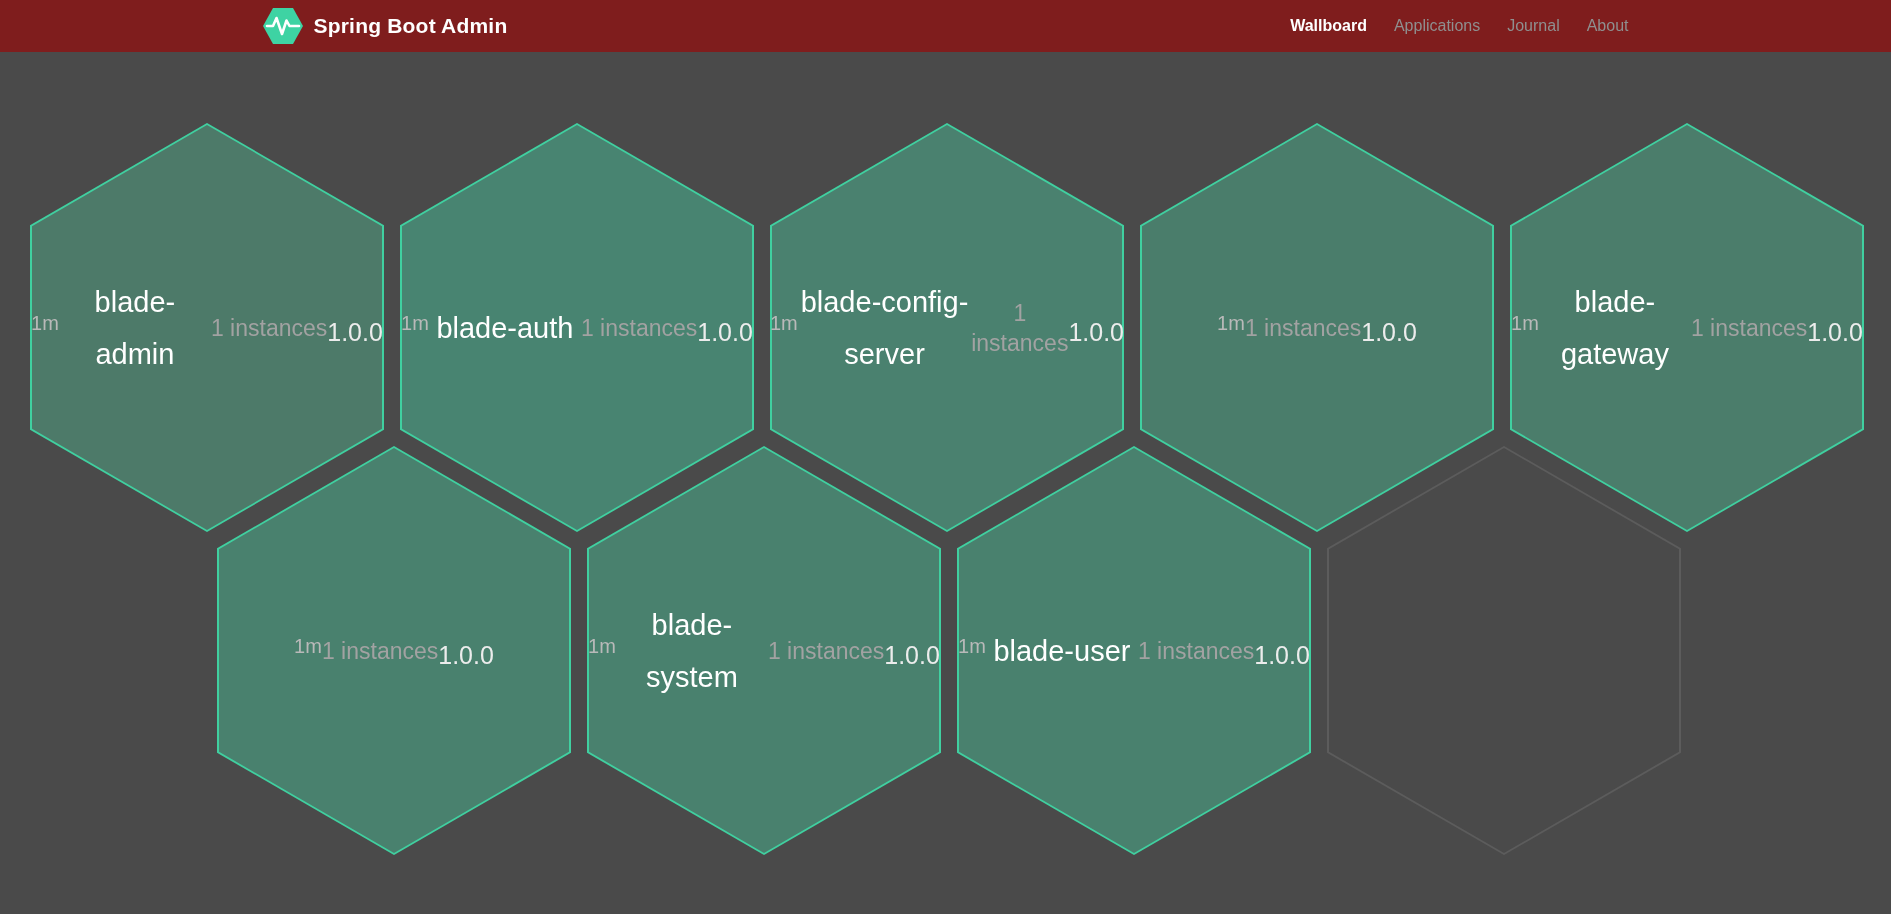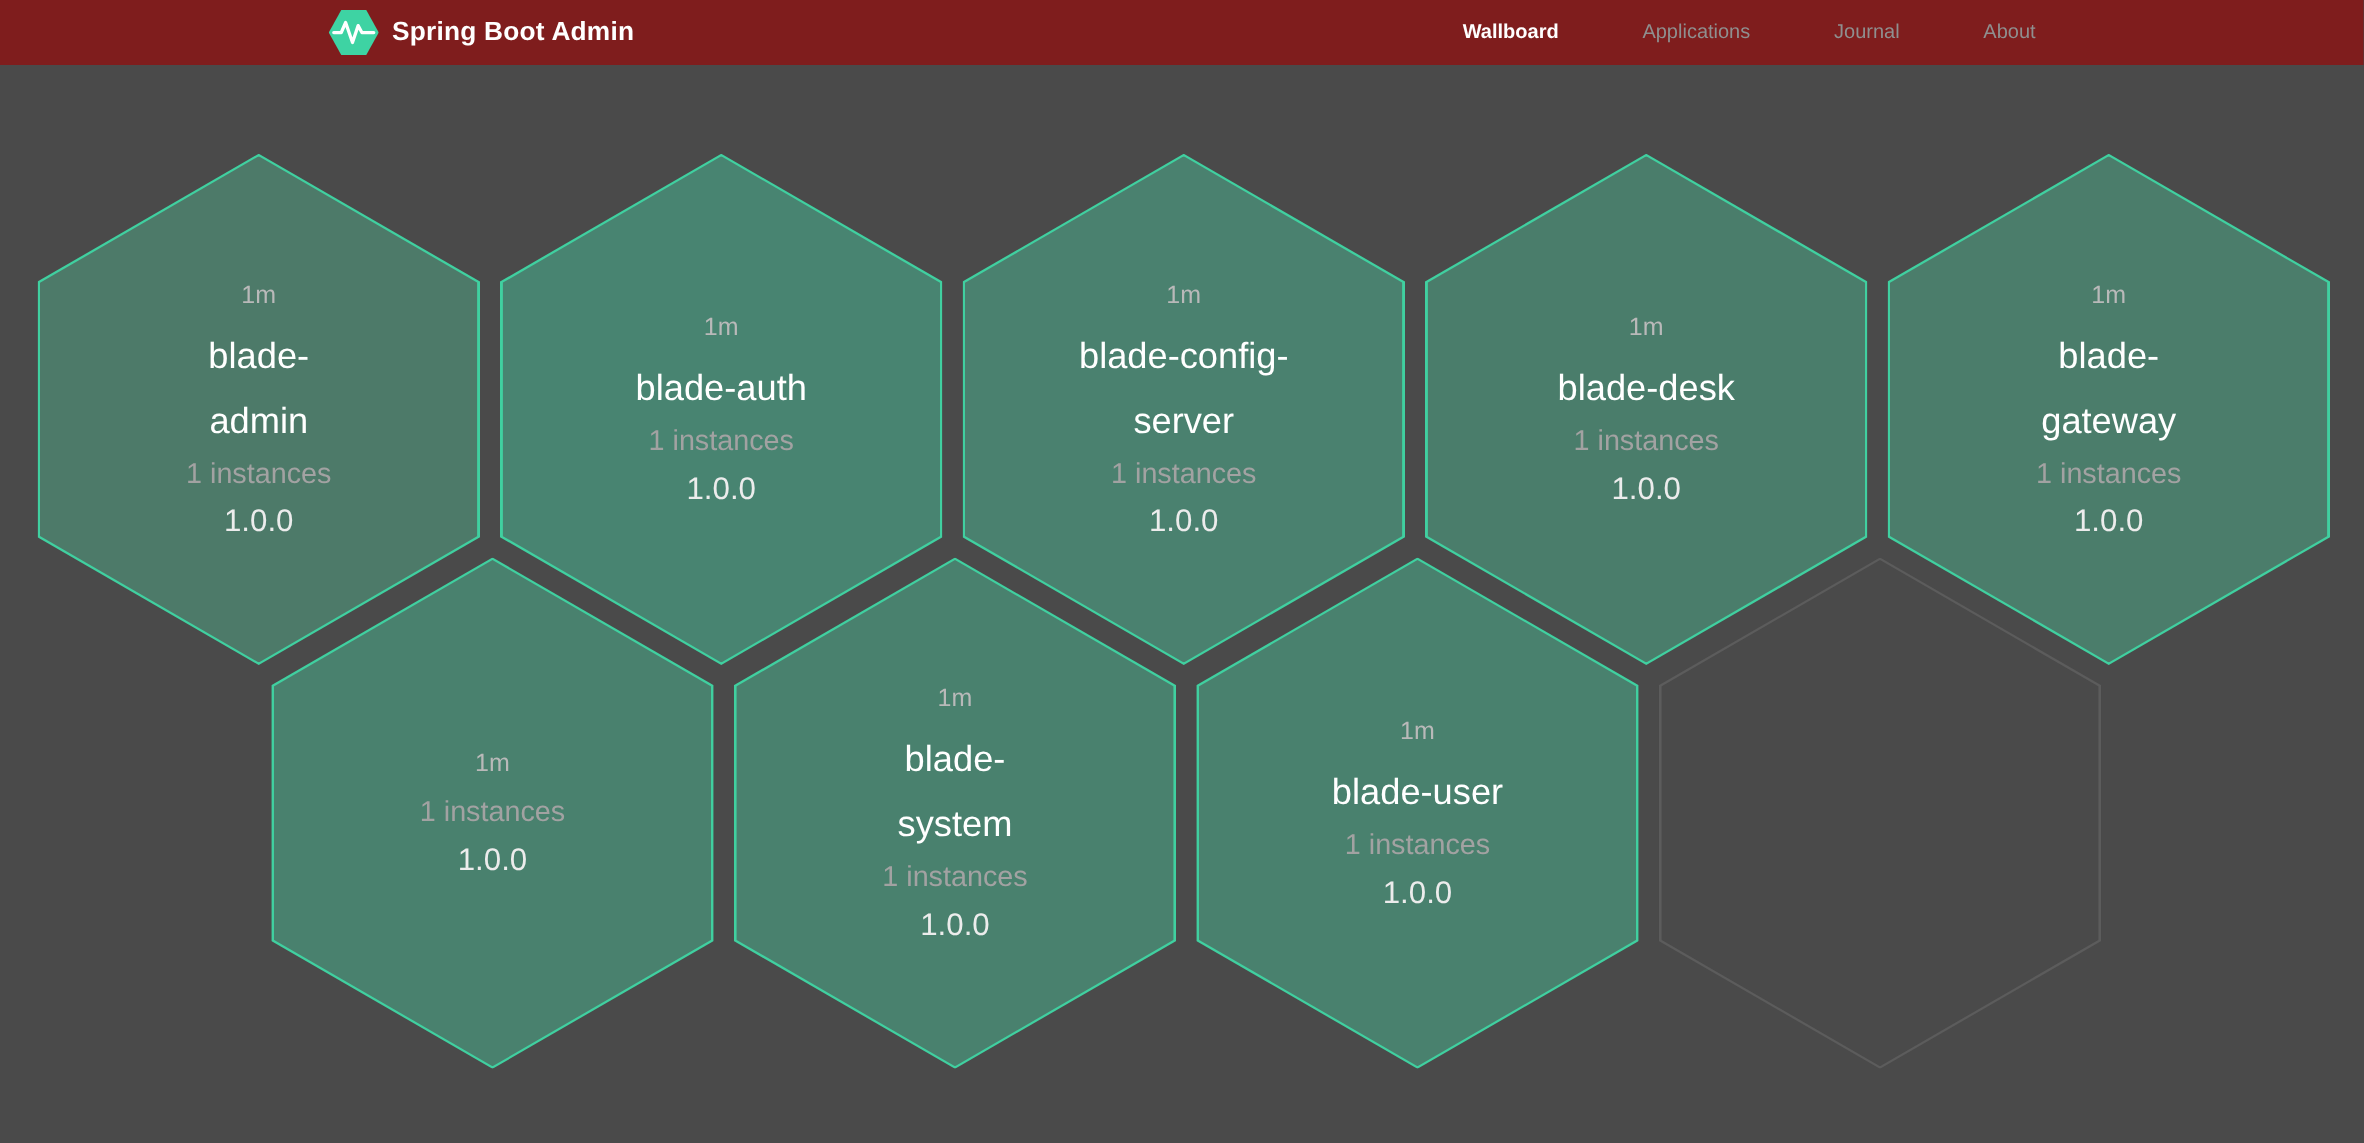"Wallboard" .nav-item { margin-left: 40px -> none }
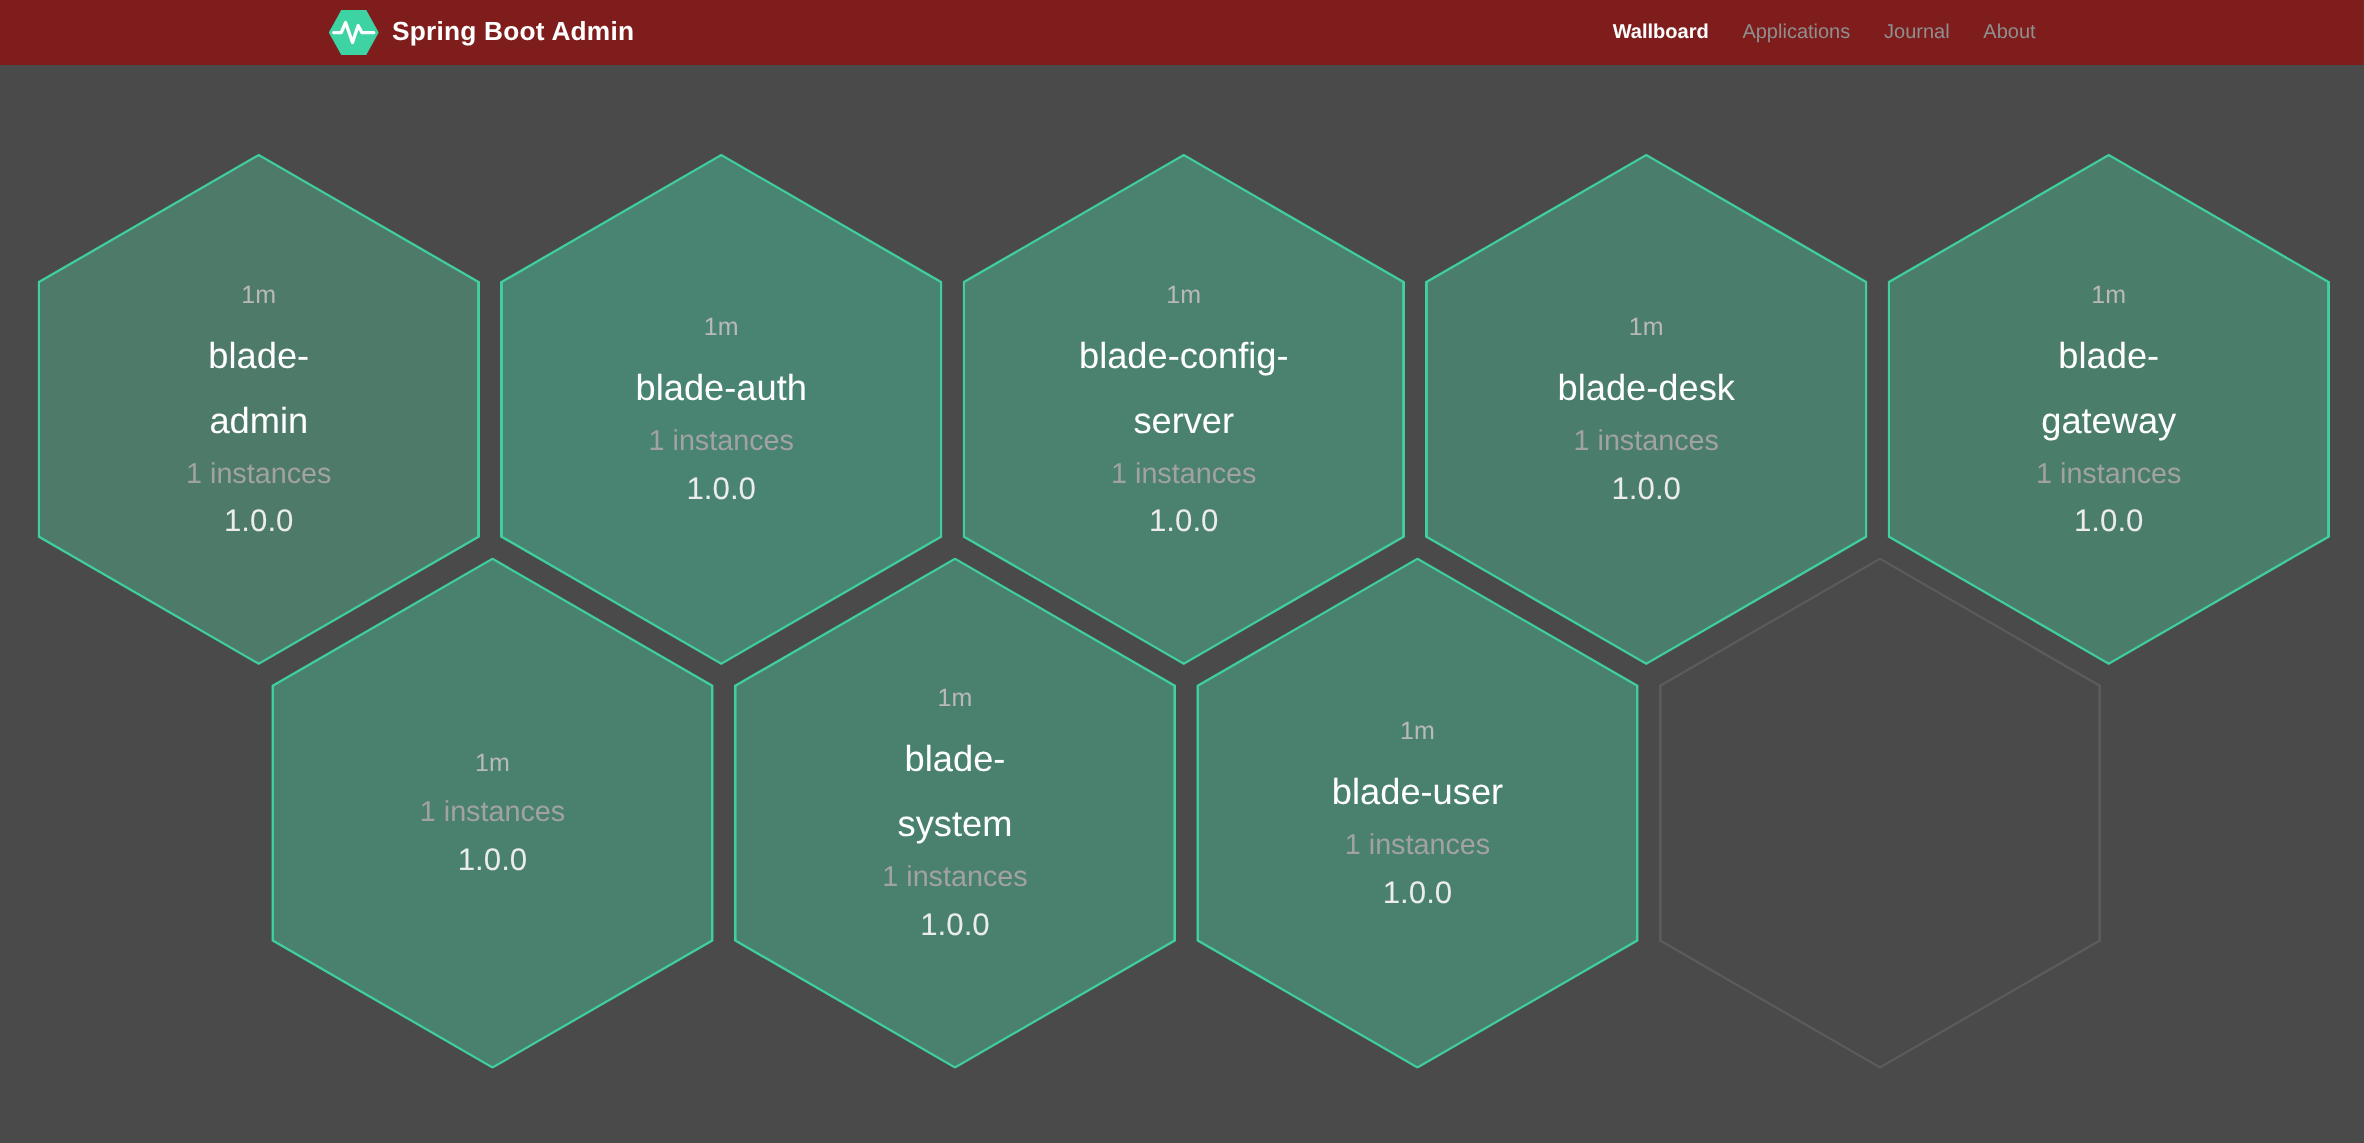"1m" .hex-content { flex-direction: column -> row }
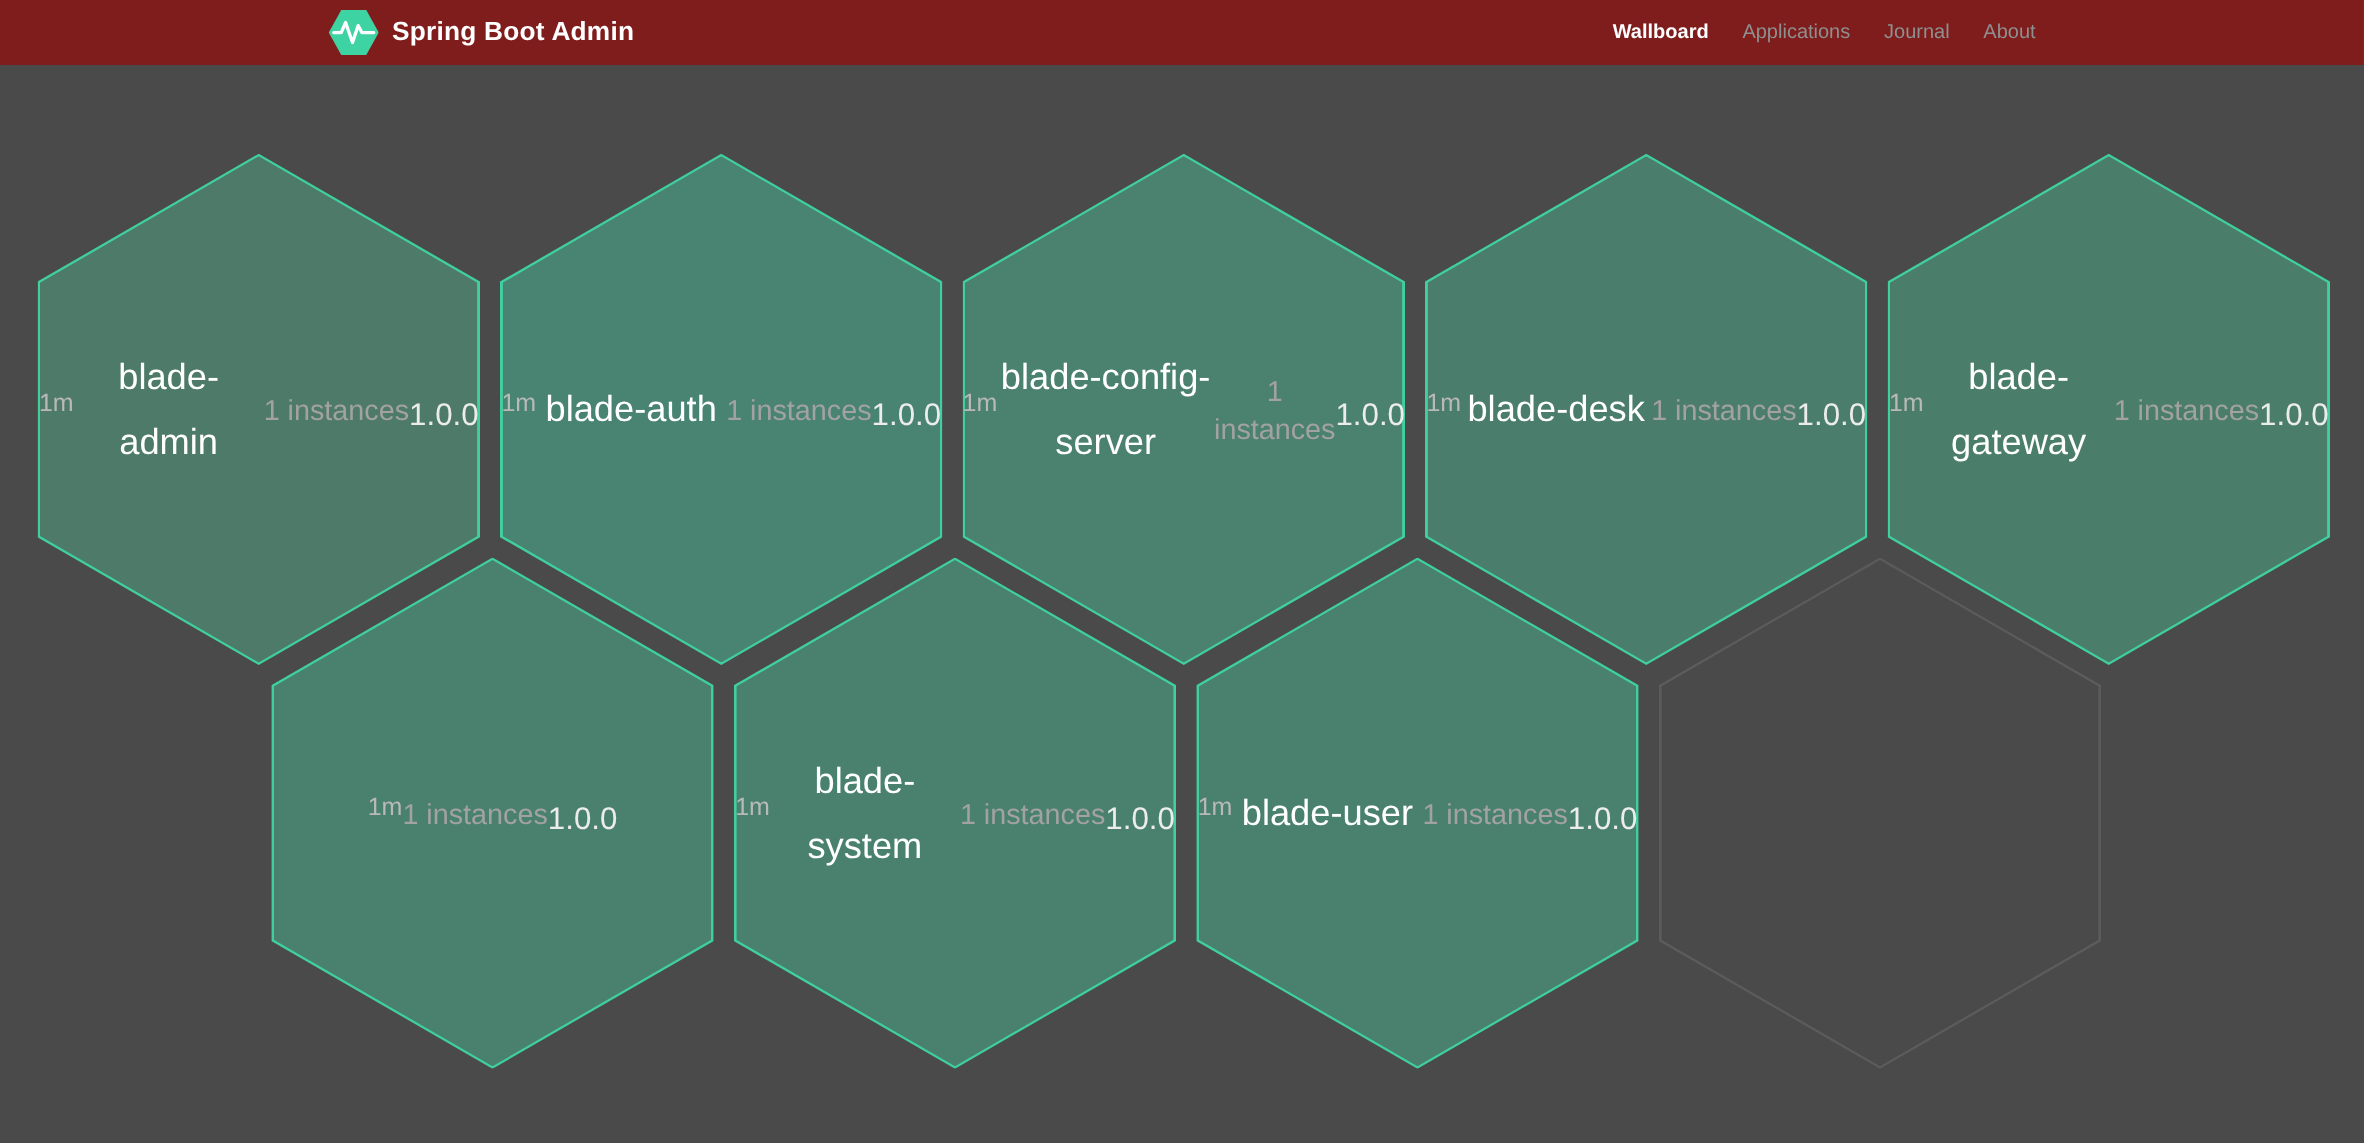"blade-desk" div.app-name { html: <div>blade-desk</div> -> none }
